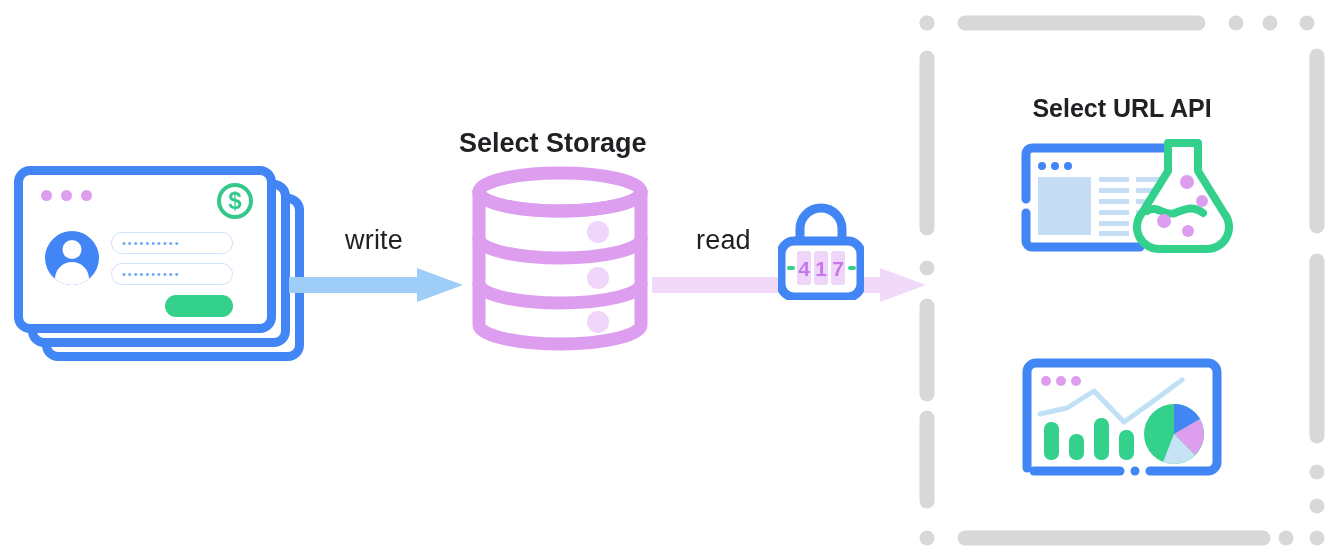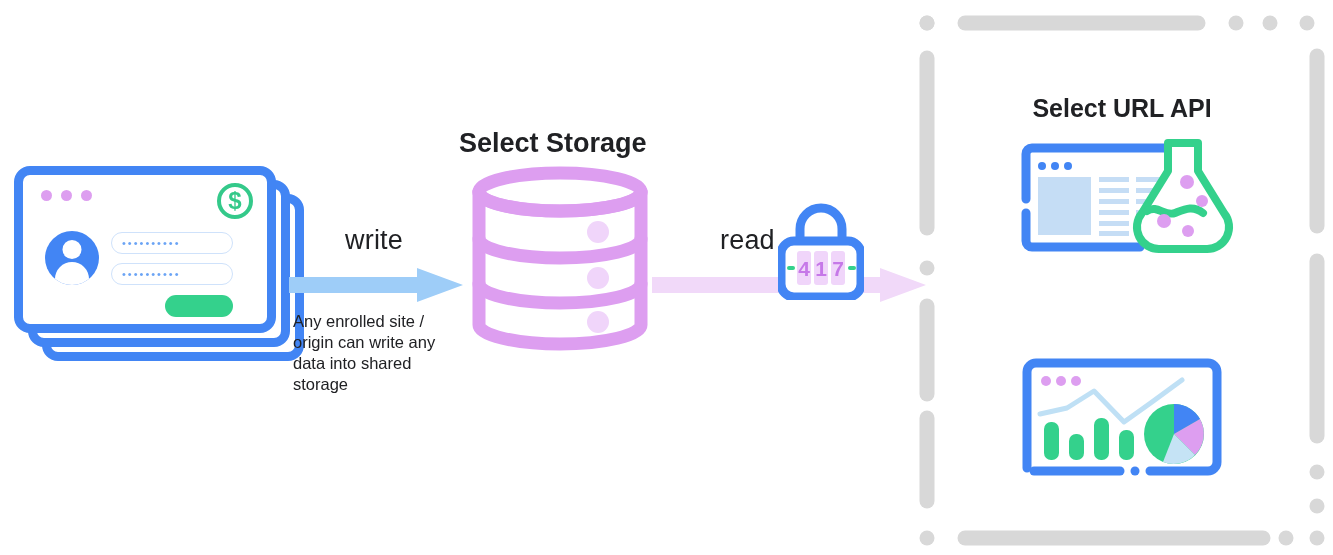"read" #read-label { left: 720px -> 696px }
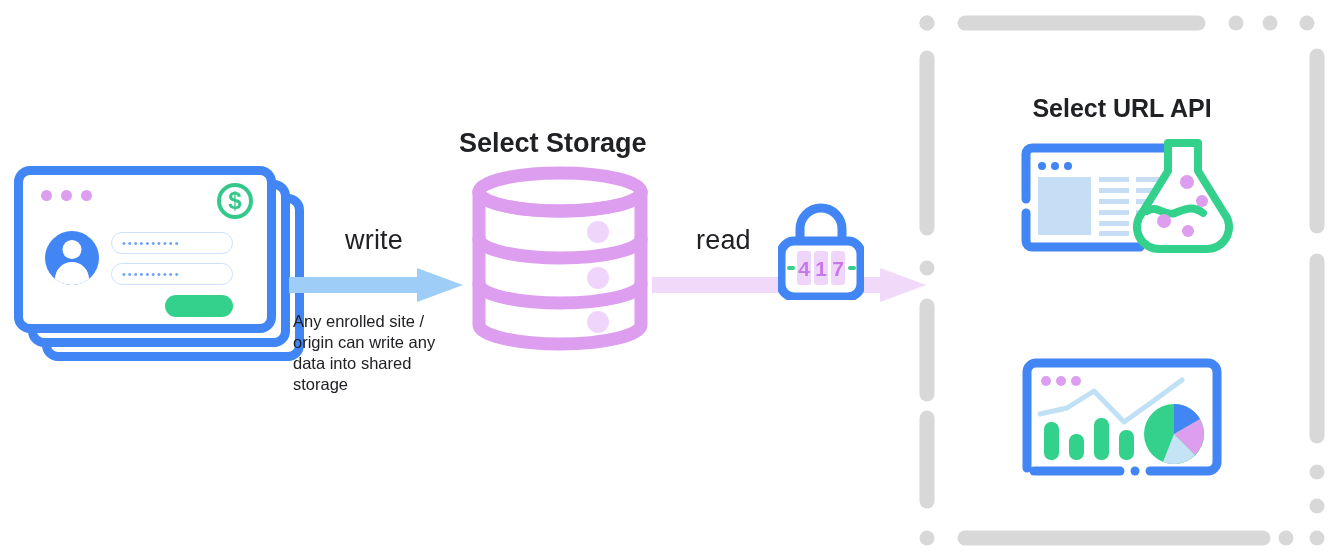"Any enrolled site /" div.caption { html: <div>Any enrolled site / origin can write any data into shared storage</div> -> none }
